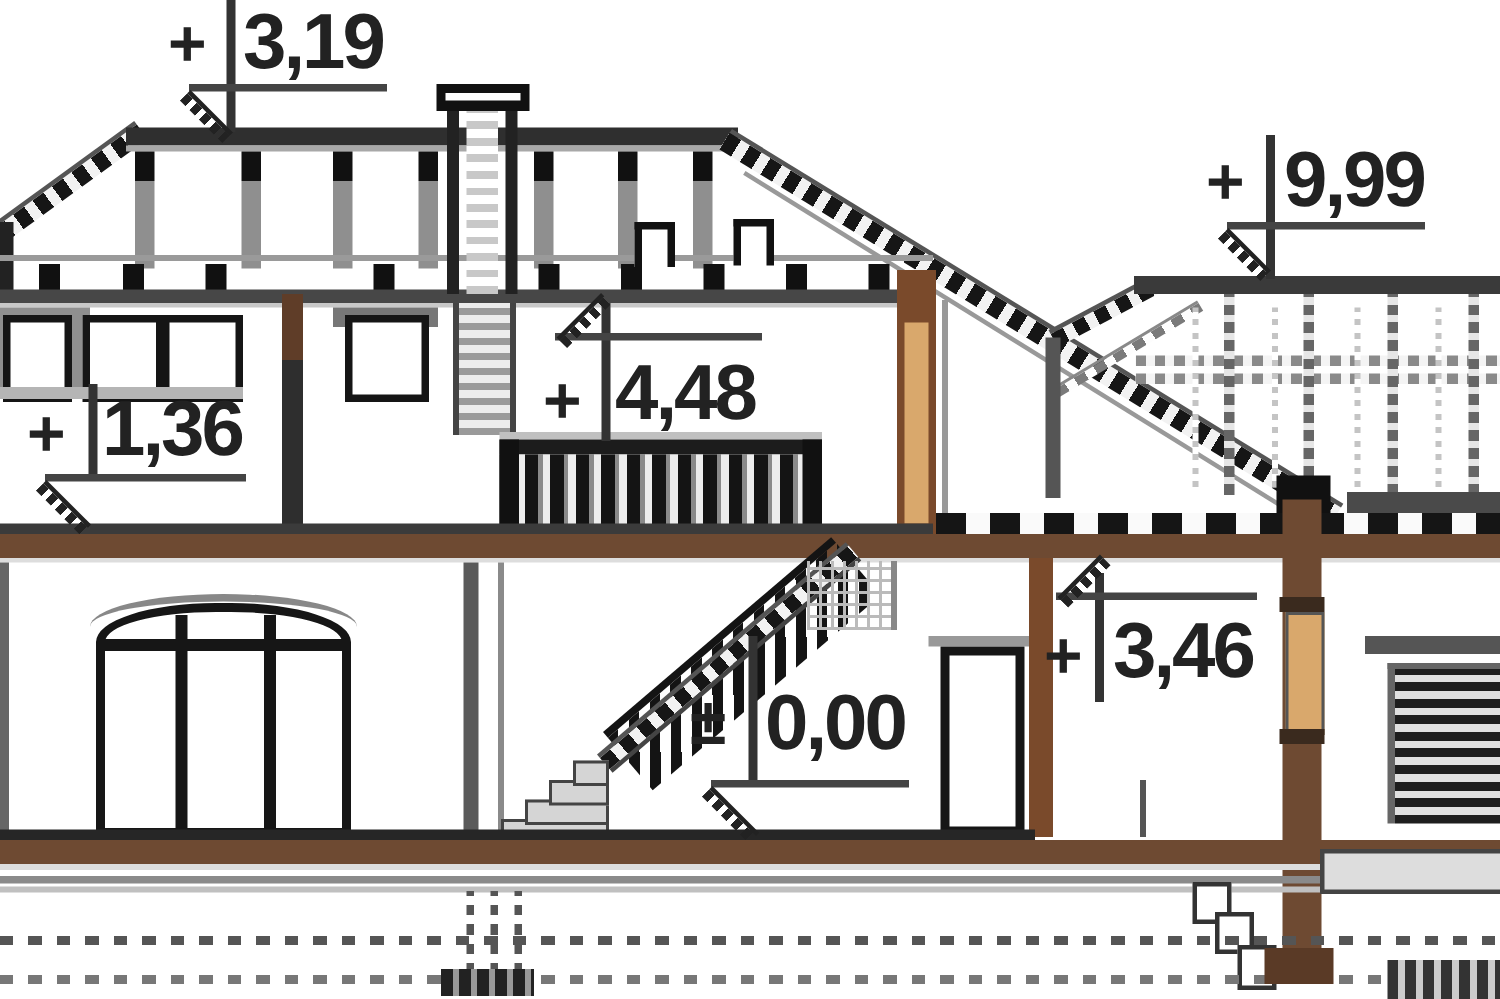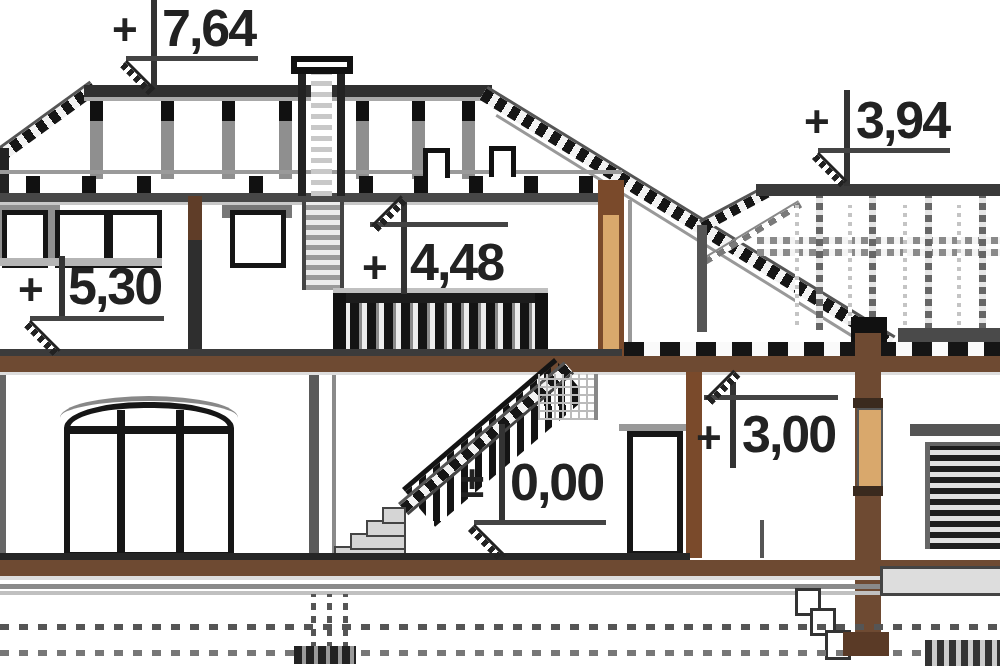"7,64" span.m-value { text: 7,64 -> 3,19 }
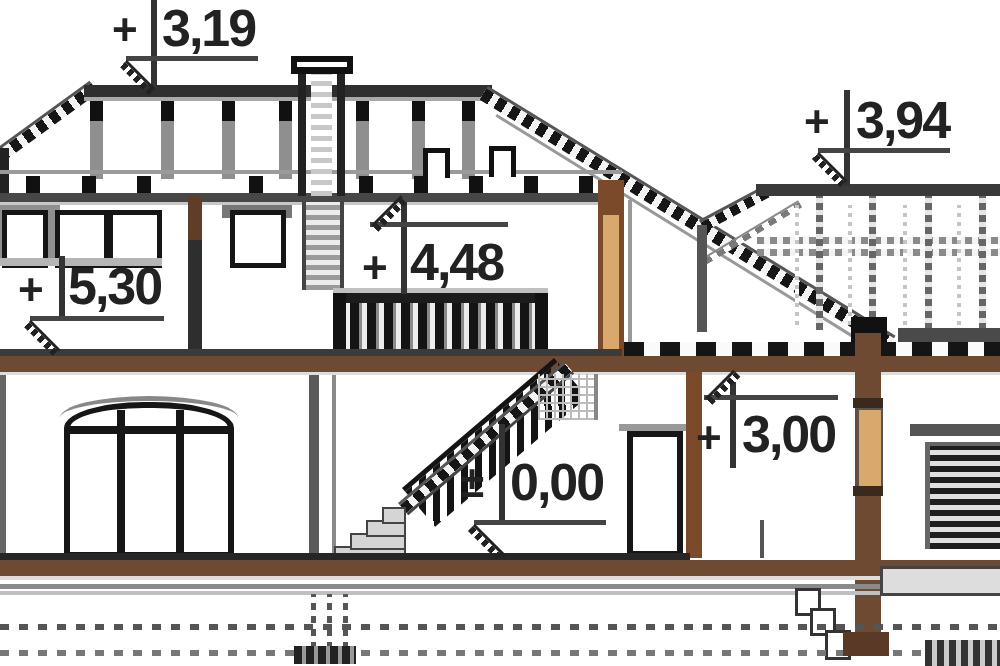"3,94" span.m-value { text: 3,94 -> 9,99 }
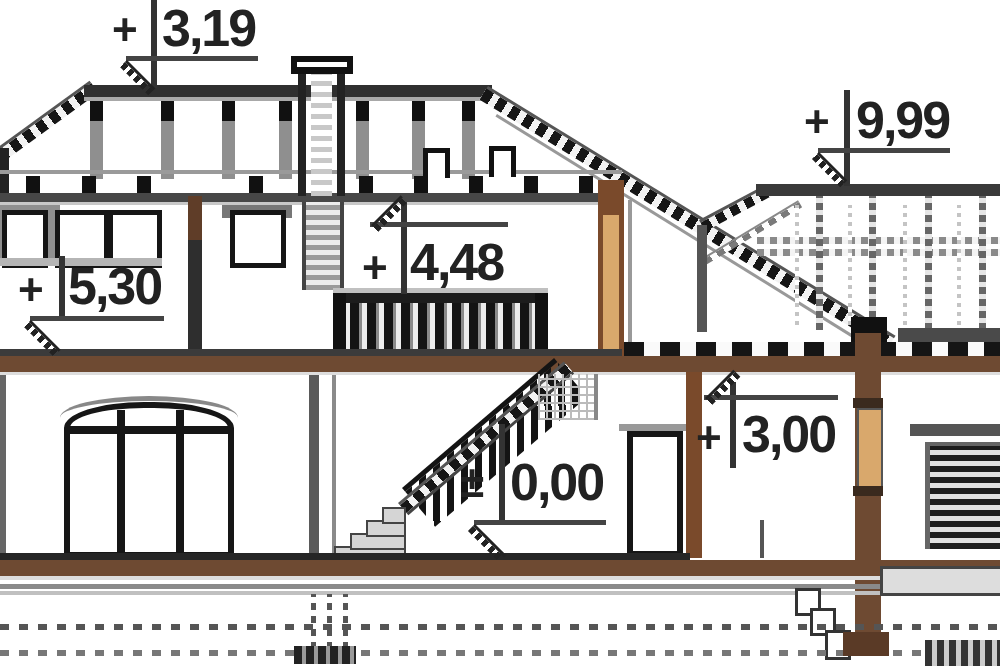"5,30" span.m-value { text: 5,30 -> 1,36 }
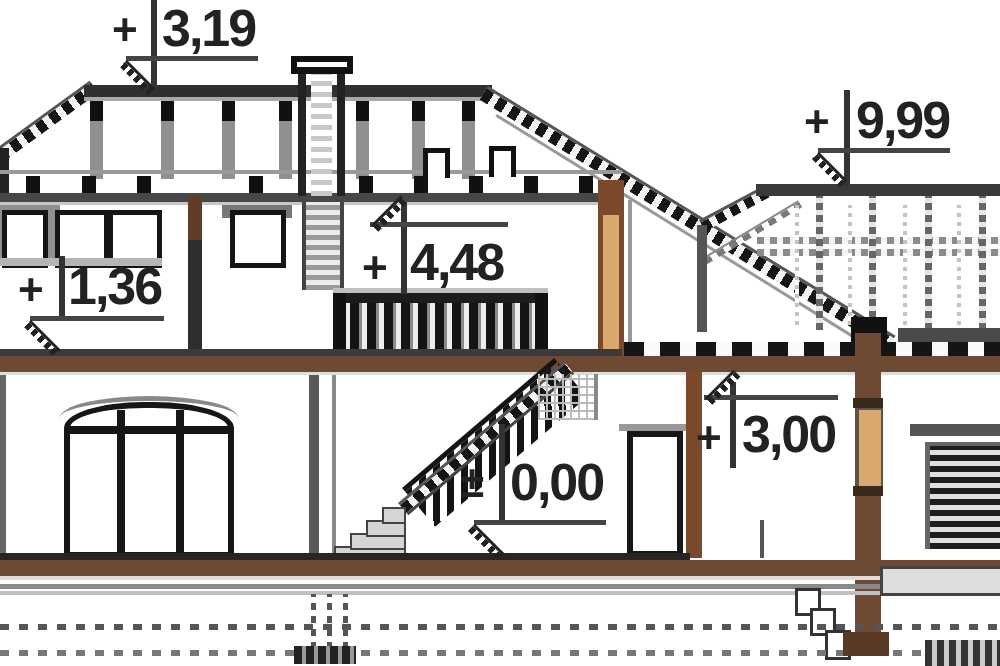"3,00" span.m-value { text: 3,00 -> 3,46 }
